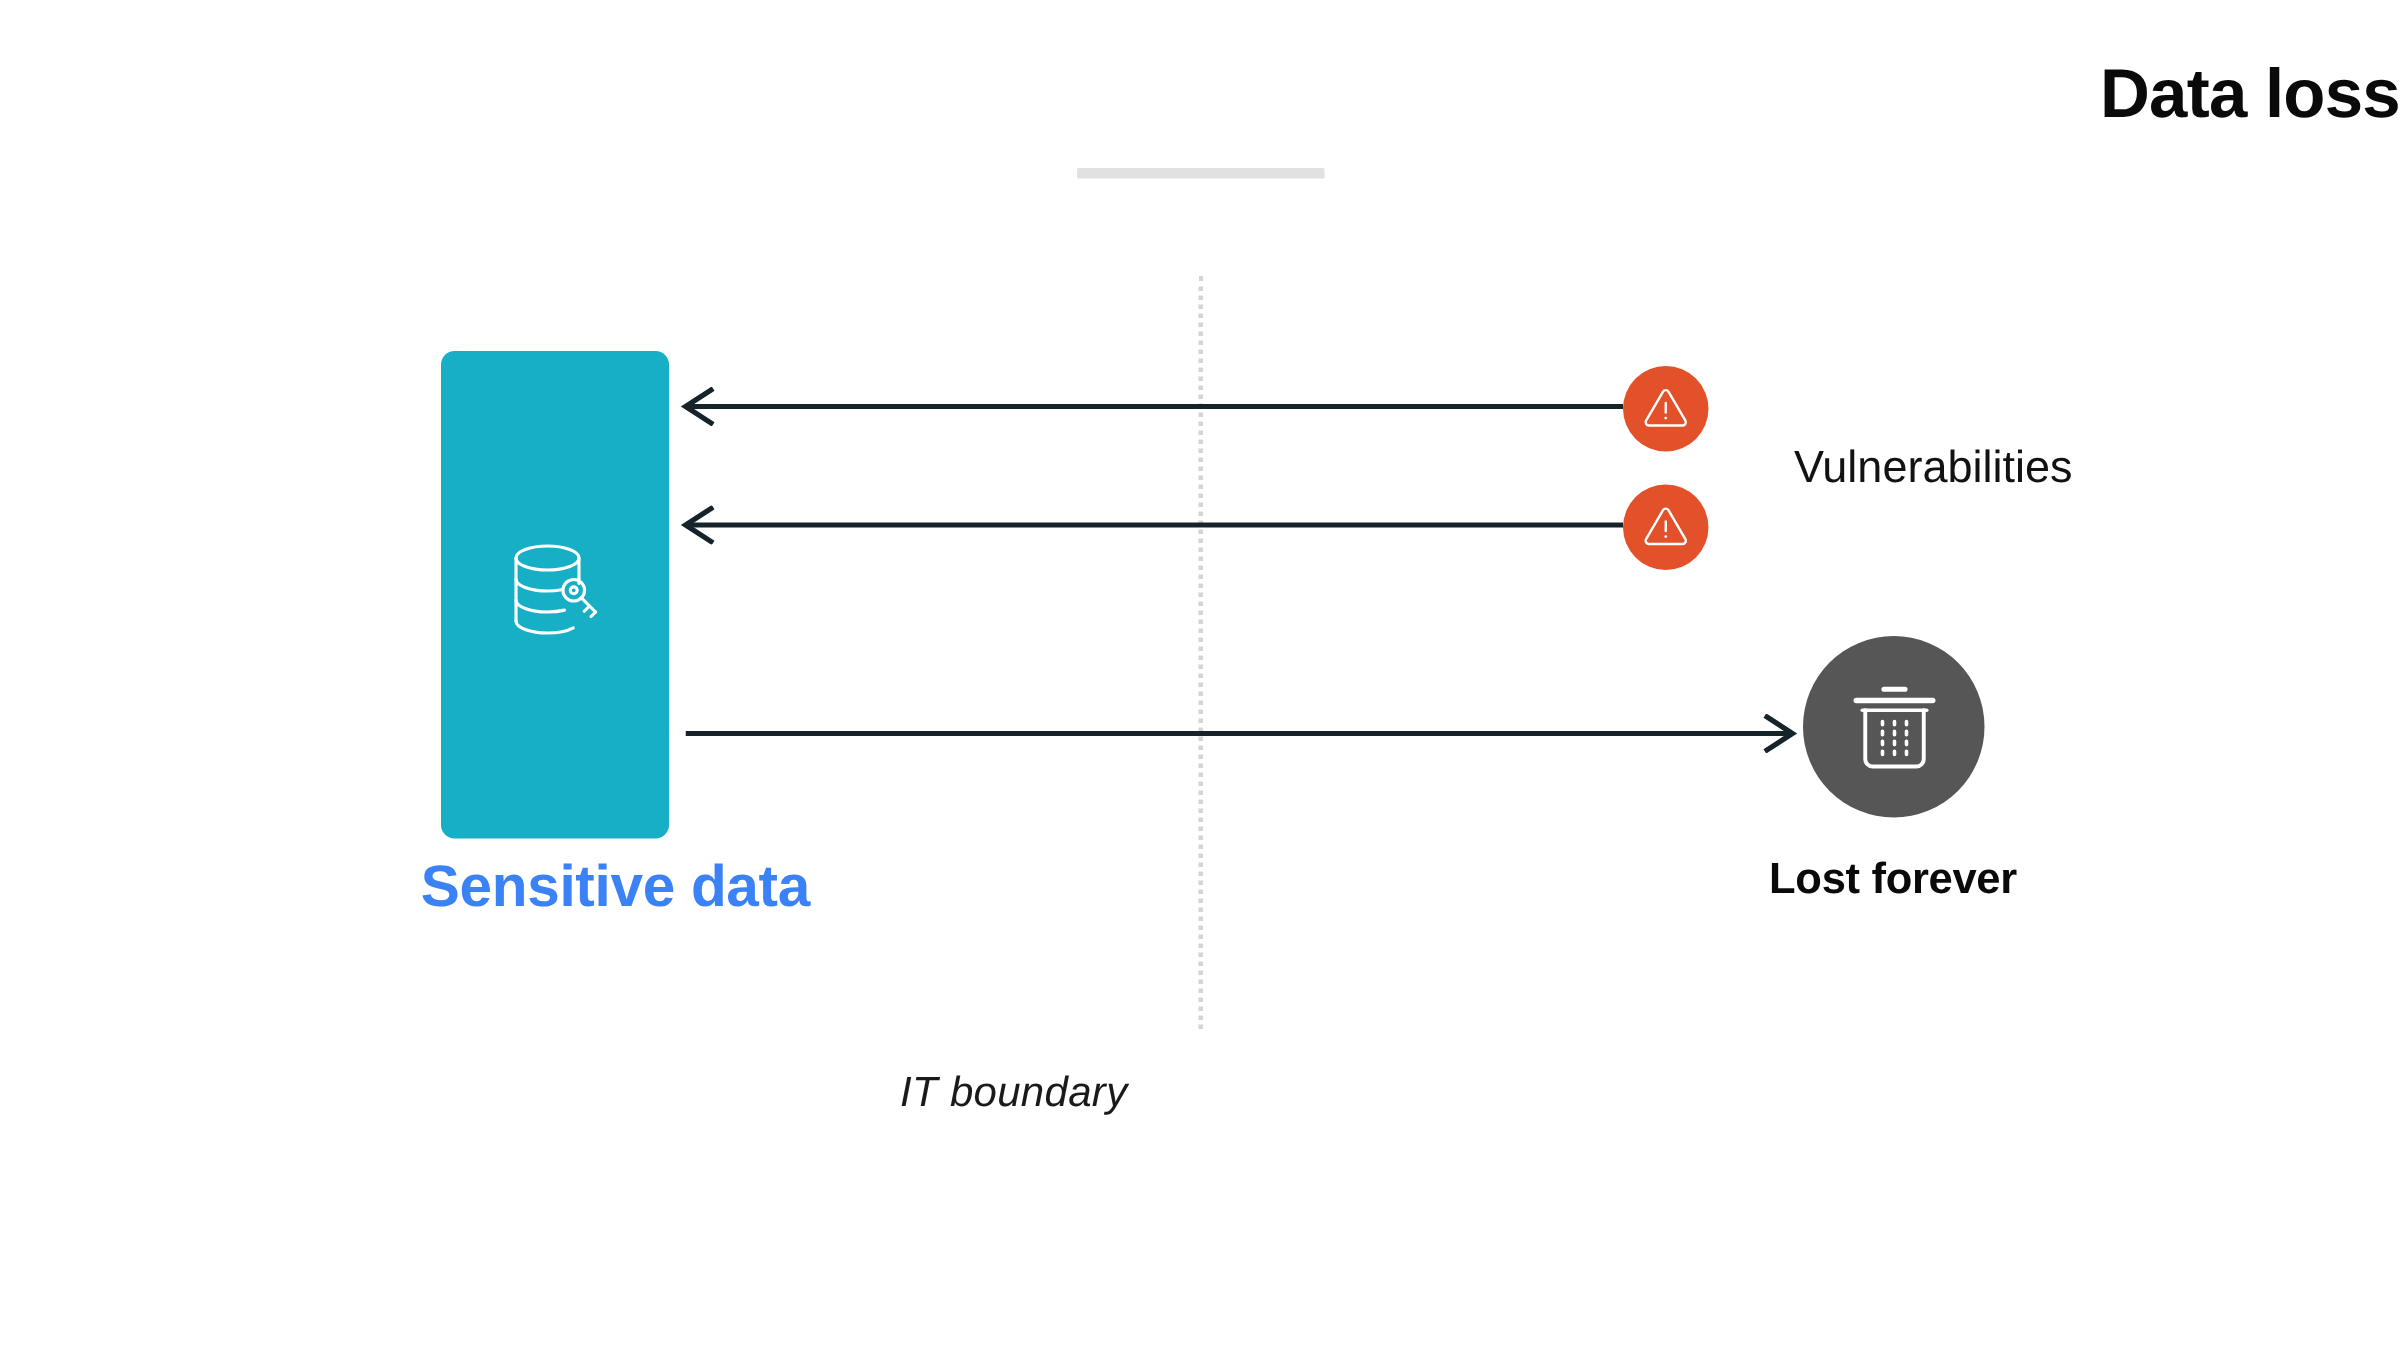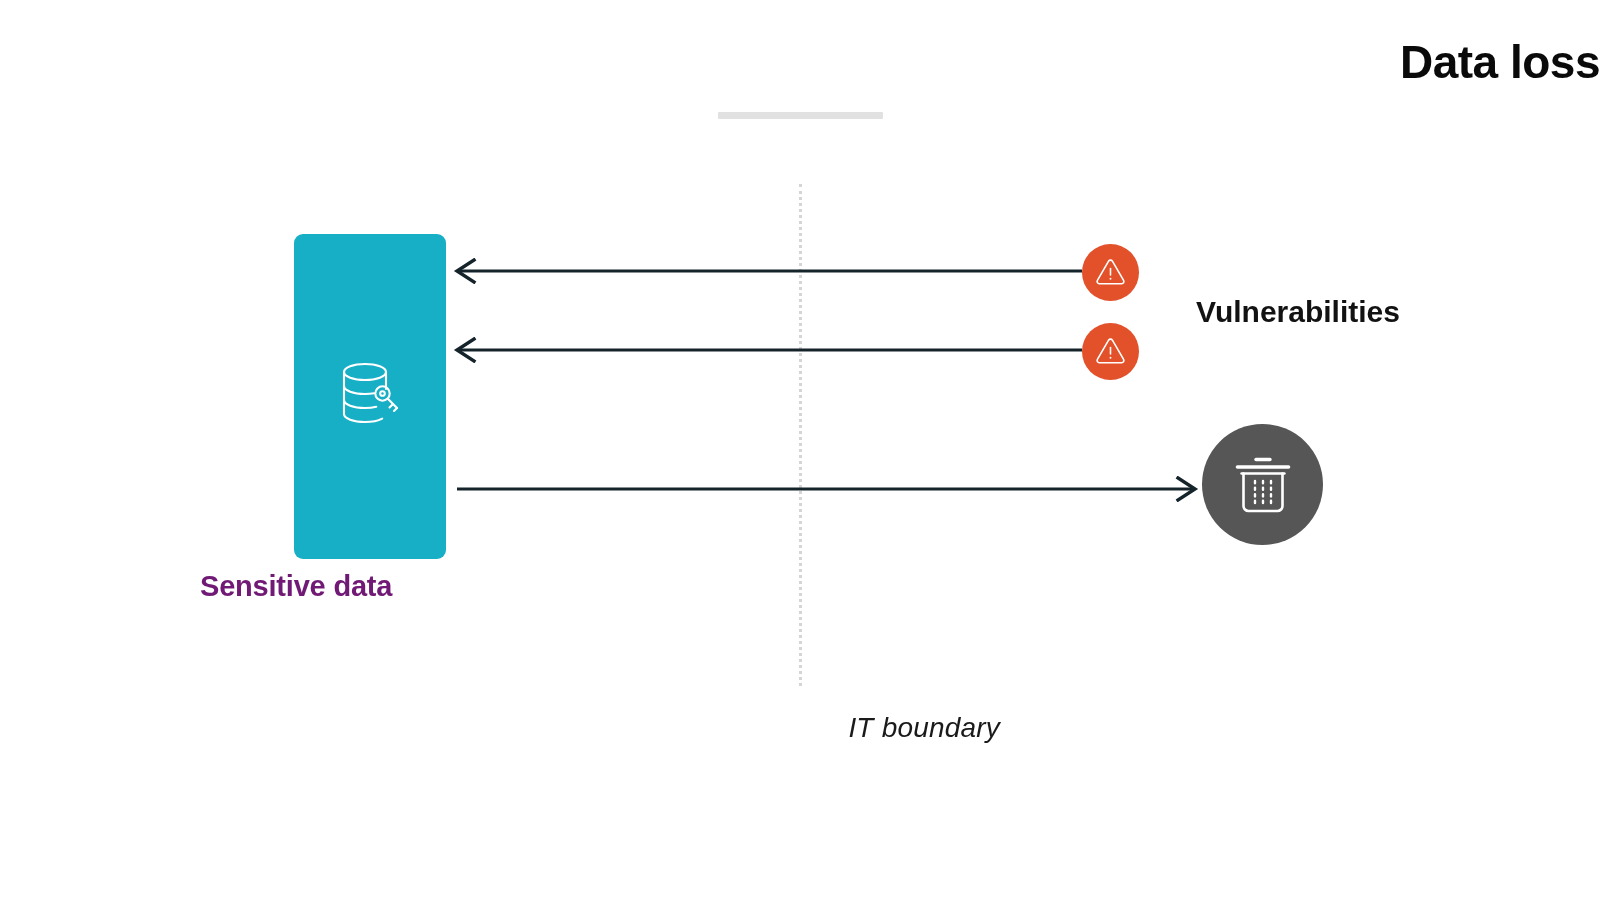"Vulnerabilities" .vuln-label { font-weight: 700 -> 400 }
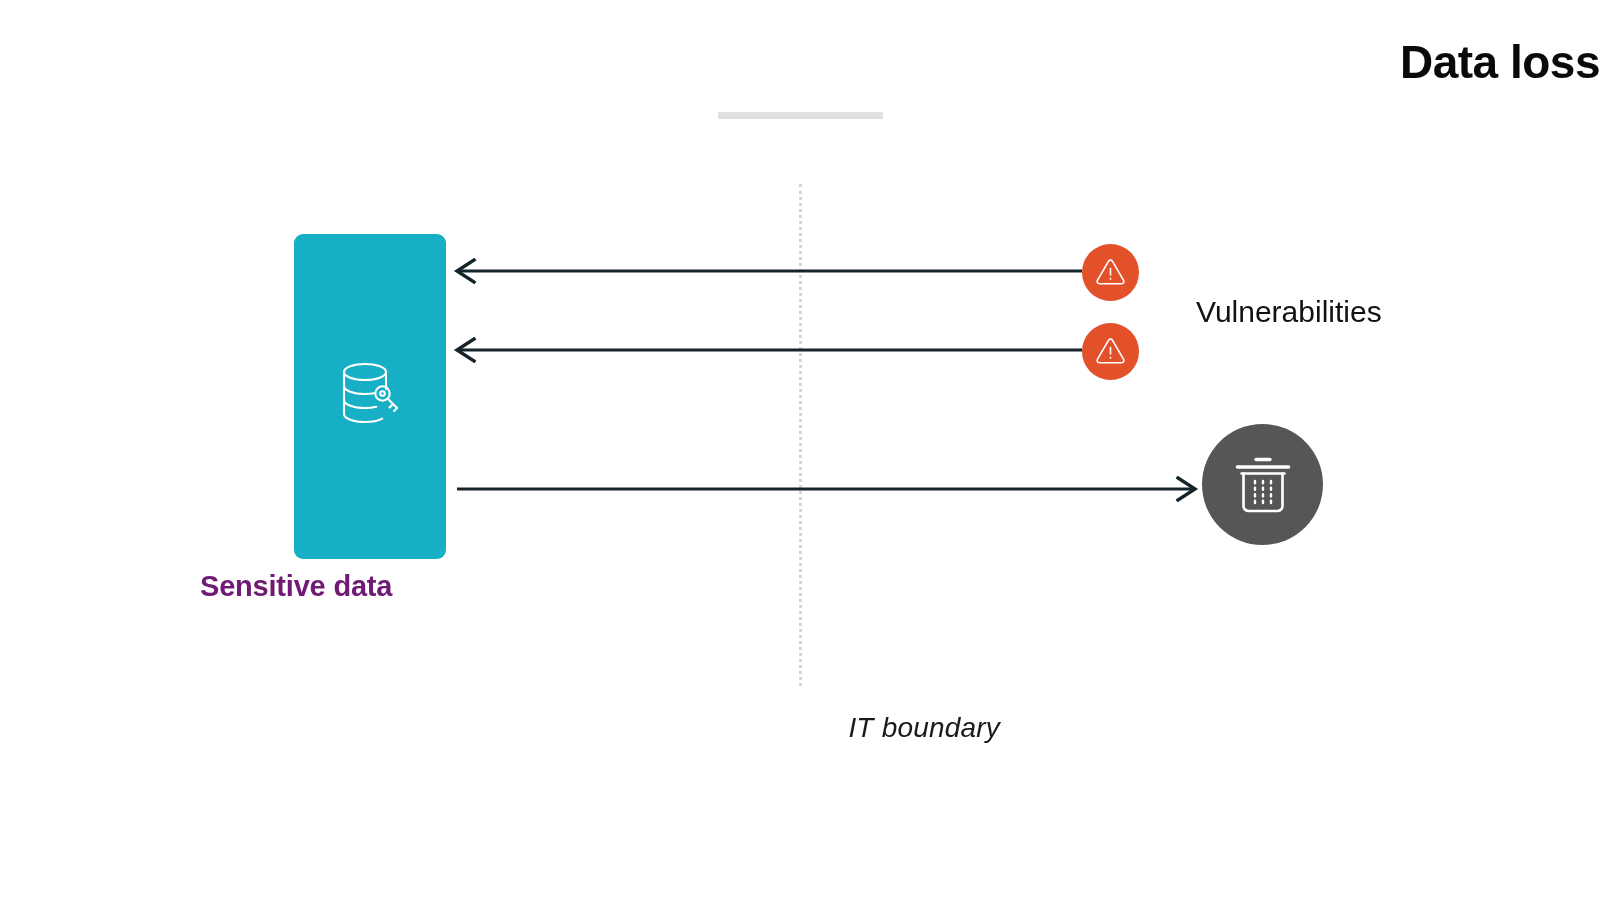"Sensitive data" .data-block-label { color: #701a75 -> #3b82f6; font-size: 29px -> 39px; text-align: left -> right }
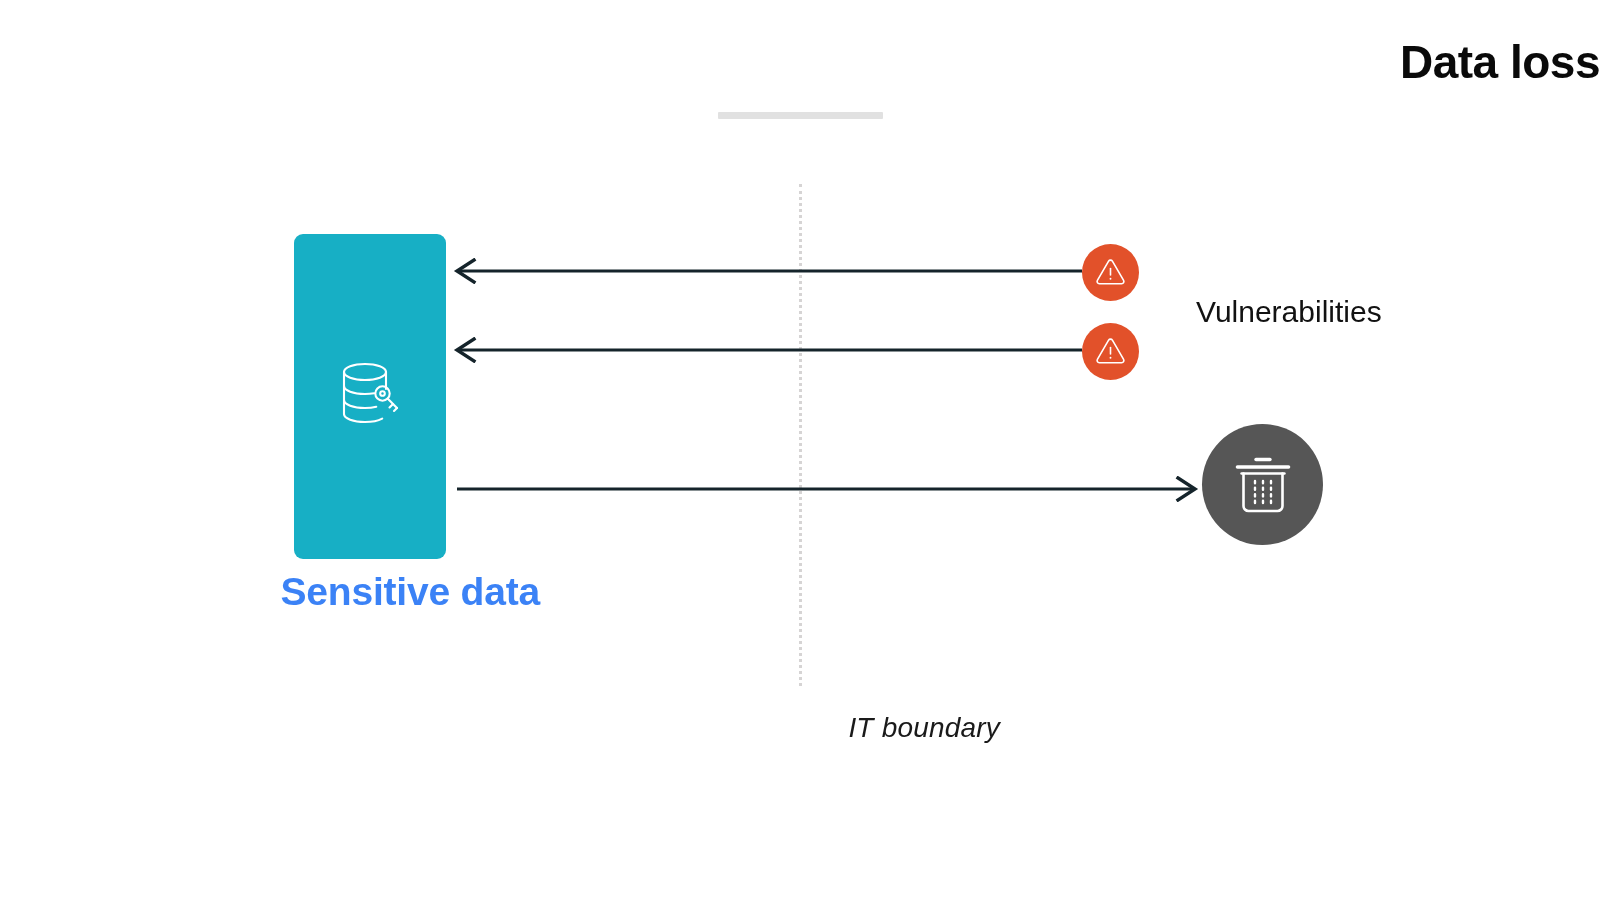"Lost forever" div.trash-label { html: none -> <div>Lost forever</div> }
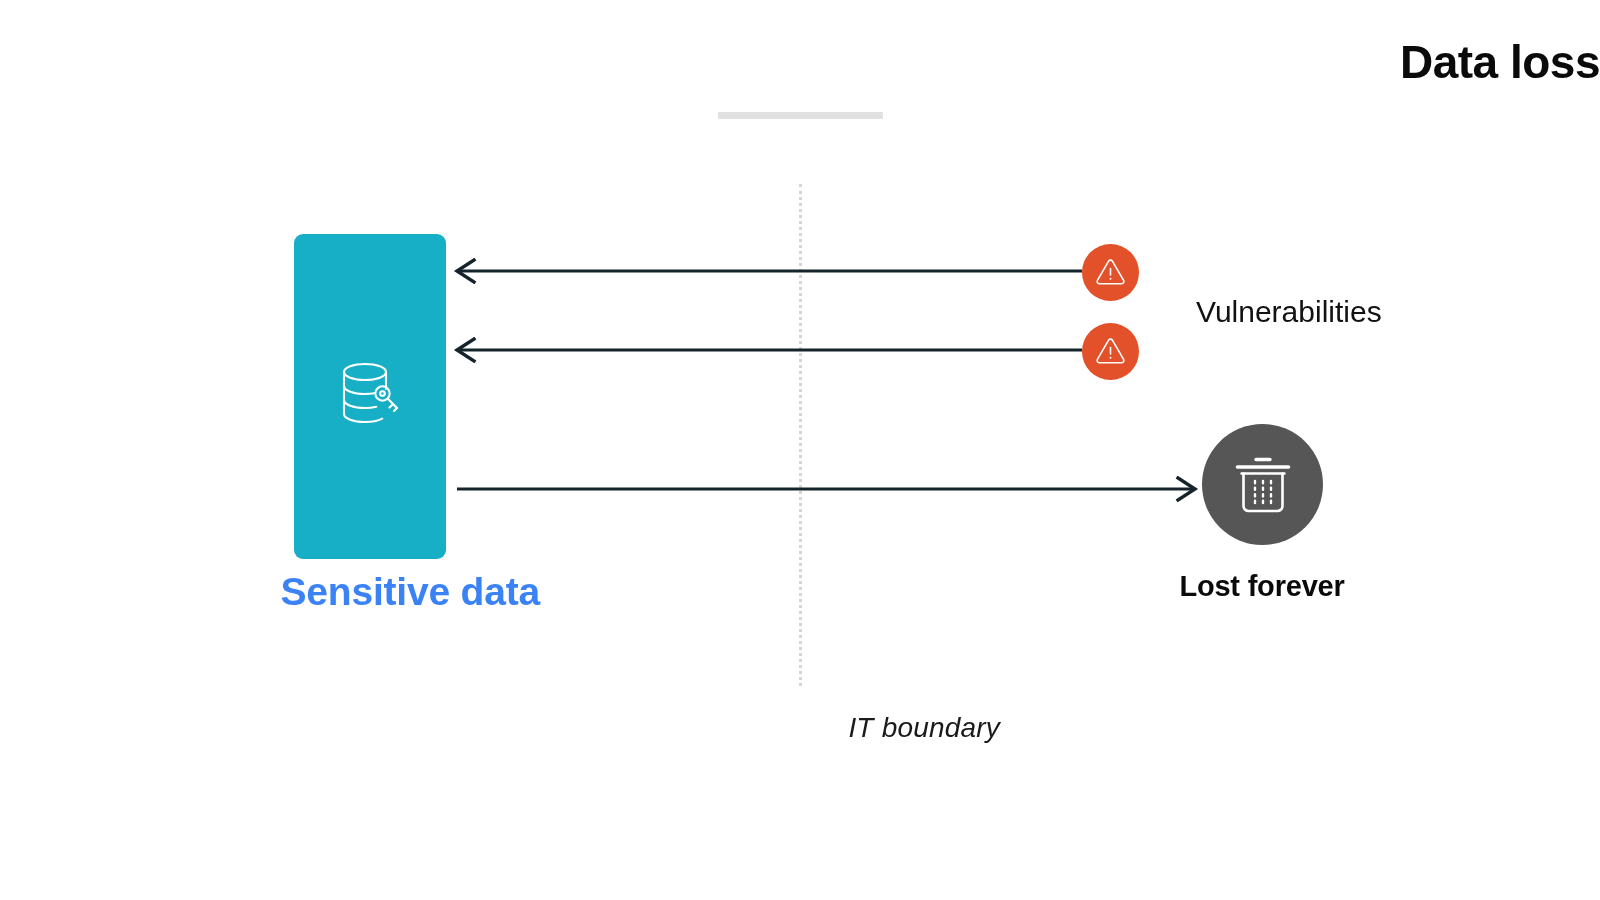"IT boundary" .boundary-label { text-align: right -> left }
